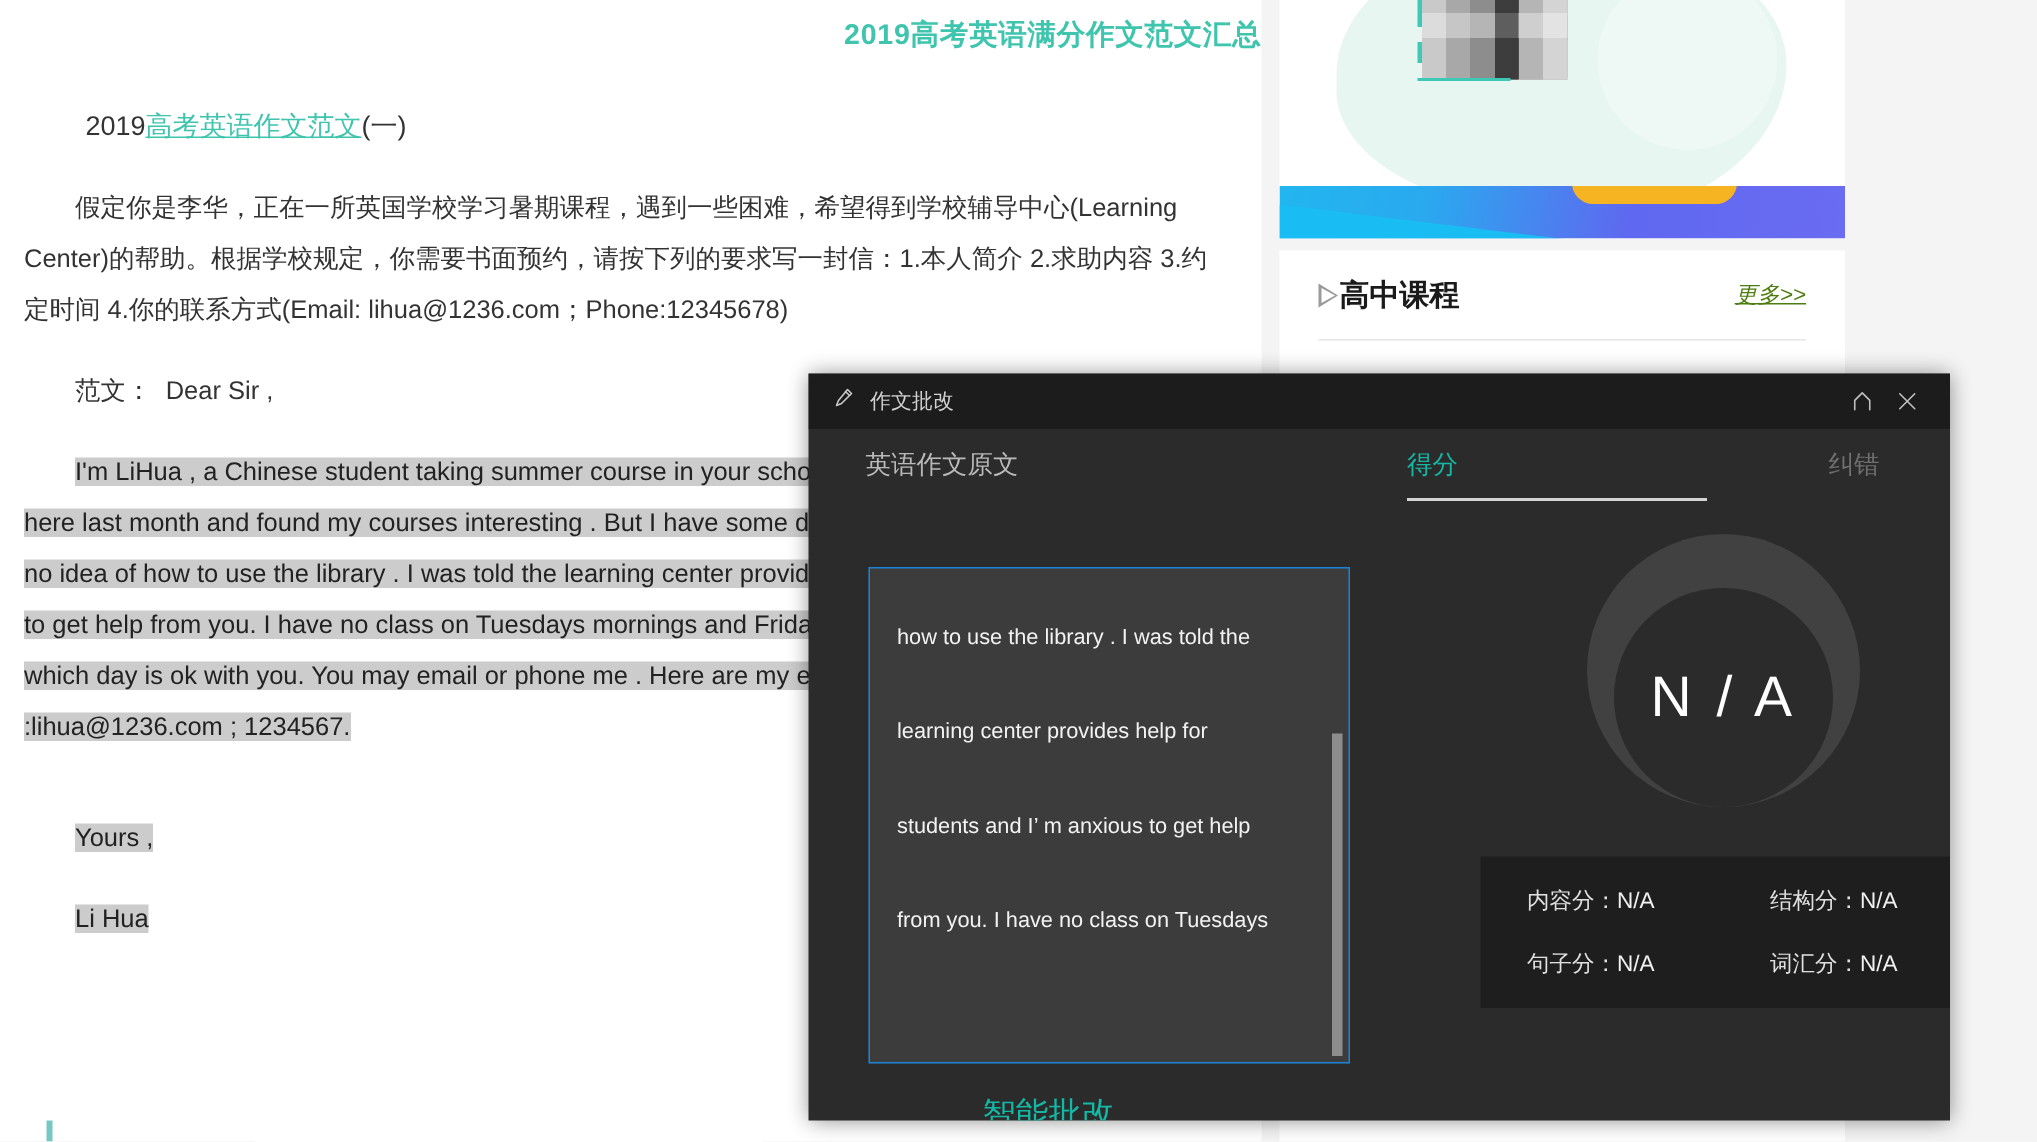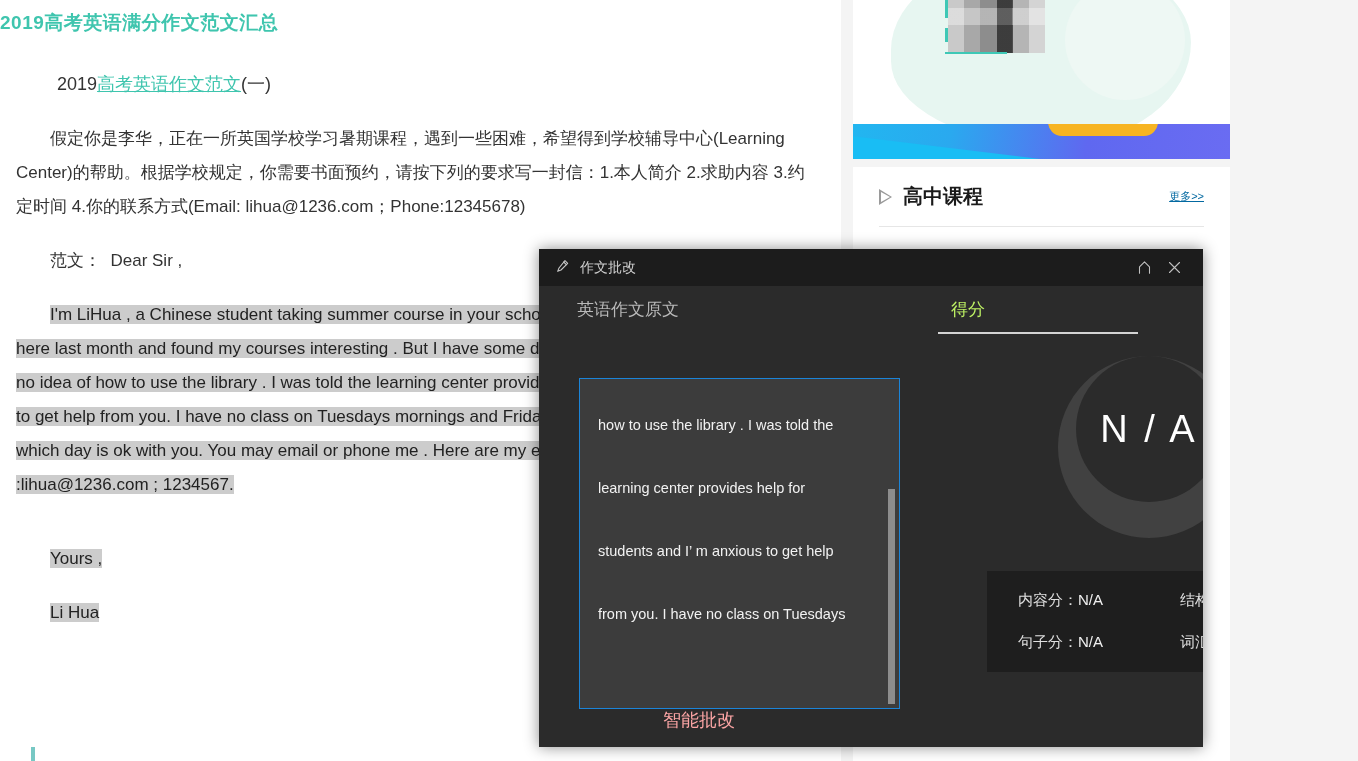"2019高考英语满分作文范文汇总" .article-title { text-align: left -> right }
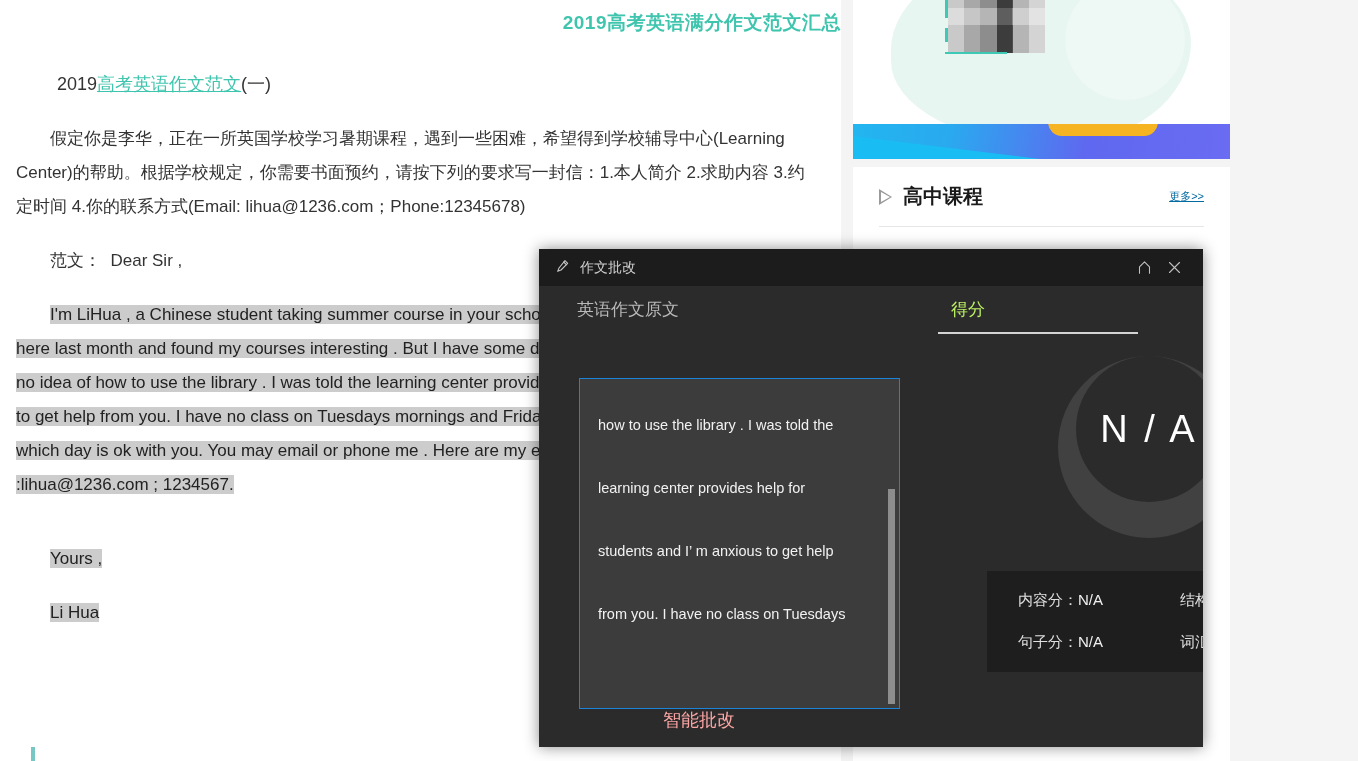"高中课程" .course-head-left { gap: 11px -> 1px }
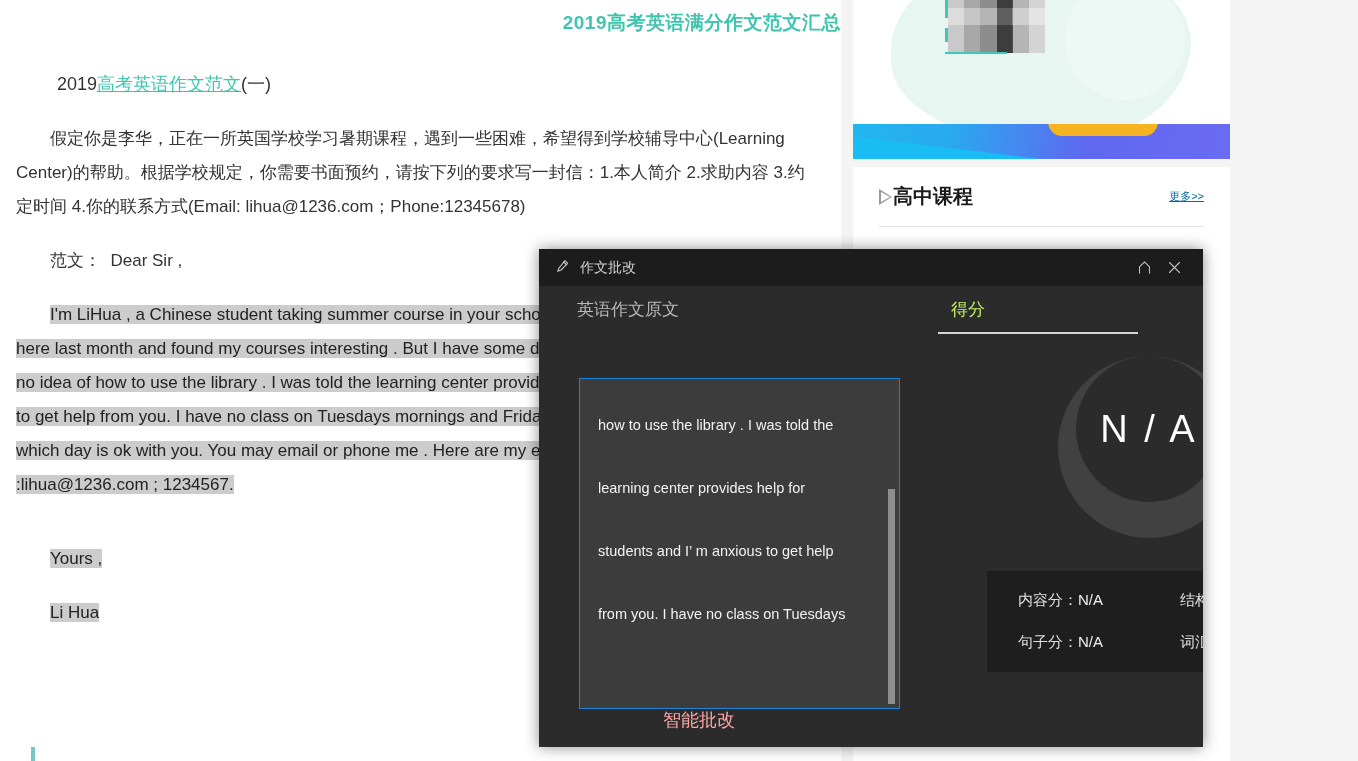"更多>>" .course-more { color: #0369a1 -> #4d7c0f; font-size: 11px -> 15px; font-style: none -> italic }
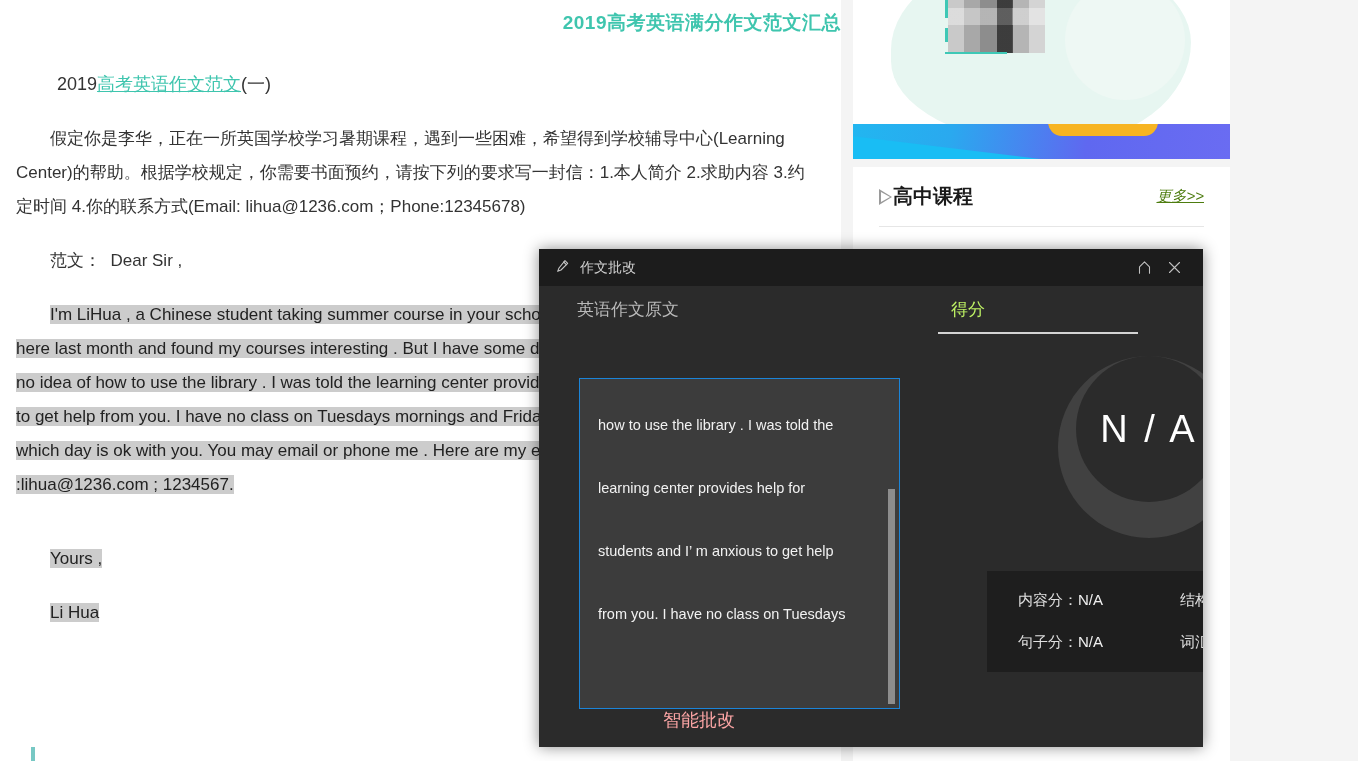"作文批改" .modal { width: 664px -> 761px }
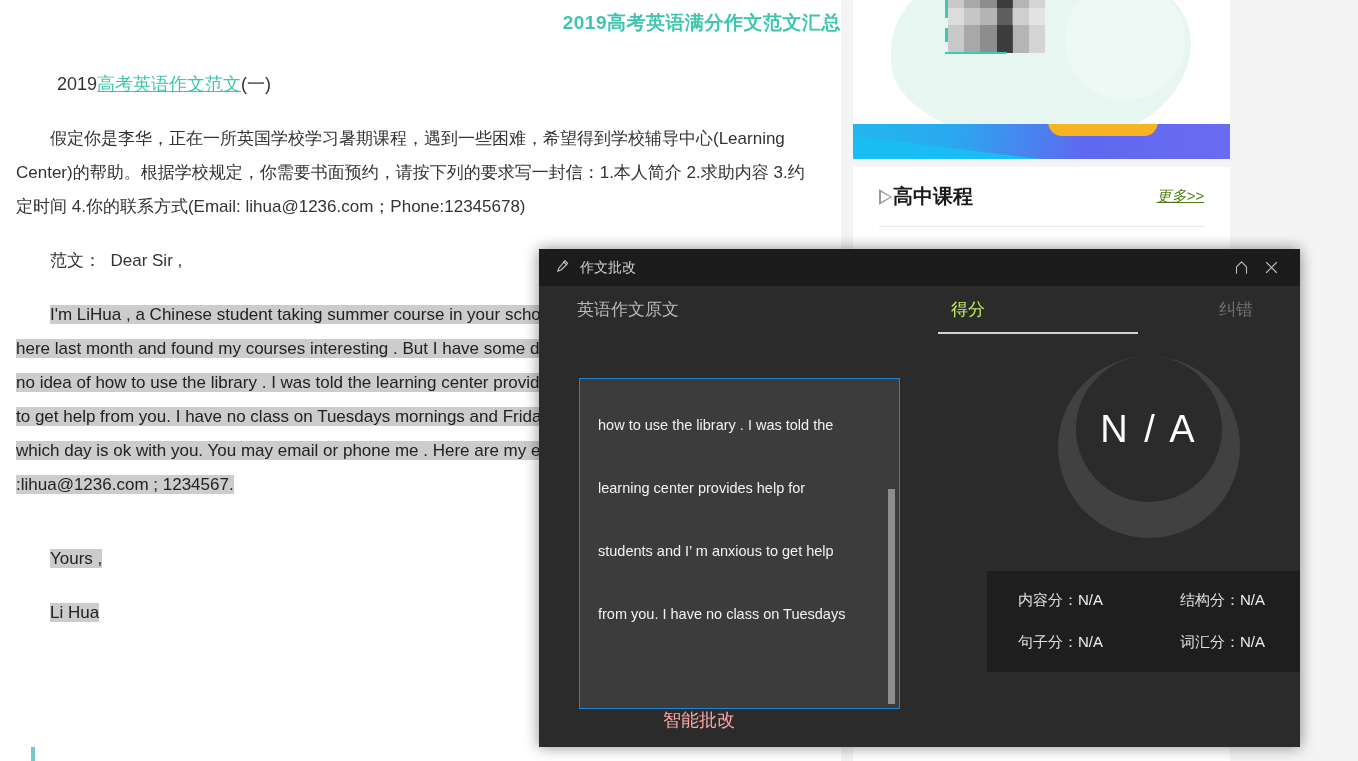"得分" .tab-score { color: #bef264 -> #14b8a6; left: 412px -> 399px }
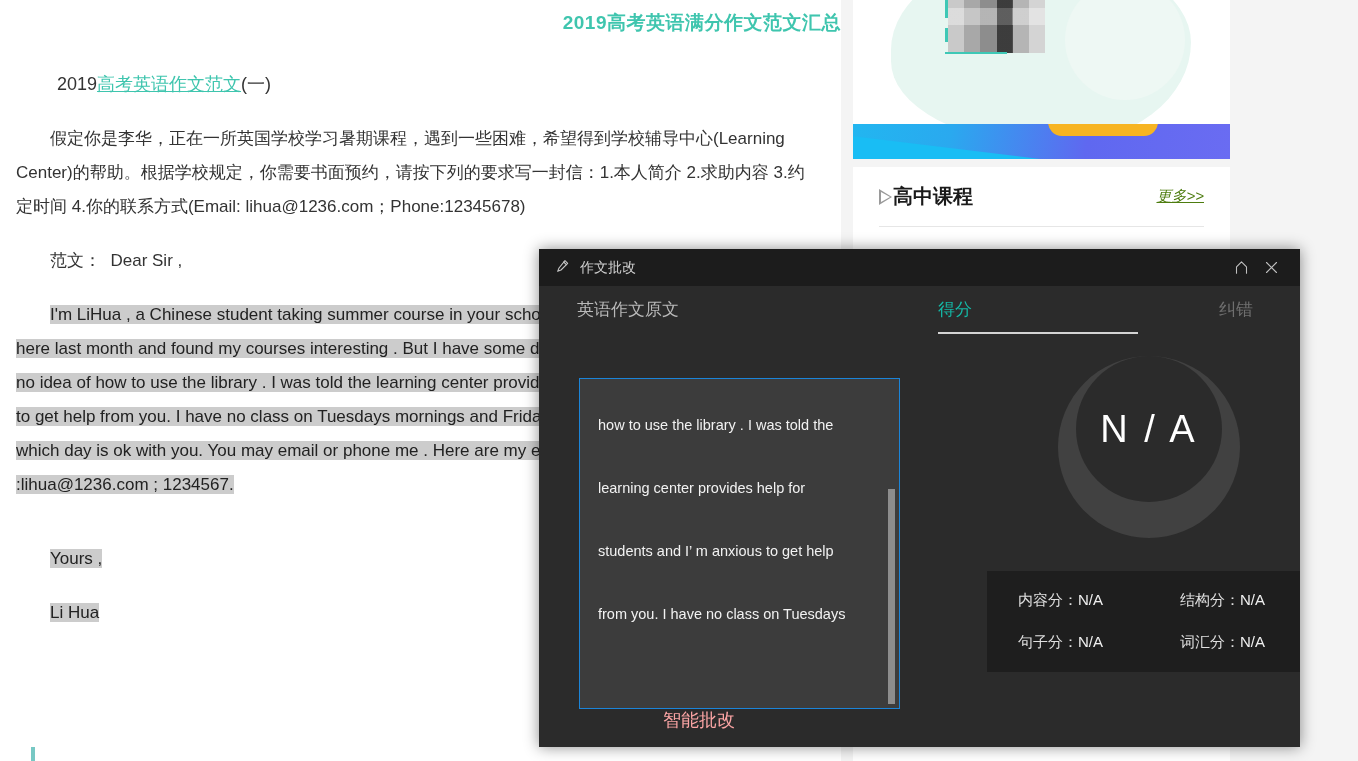"N / A" .score-ring { align-items: flex-start -> flex-end }
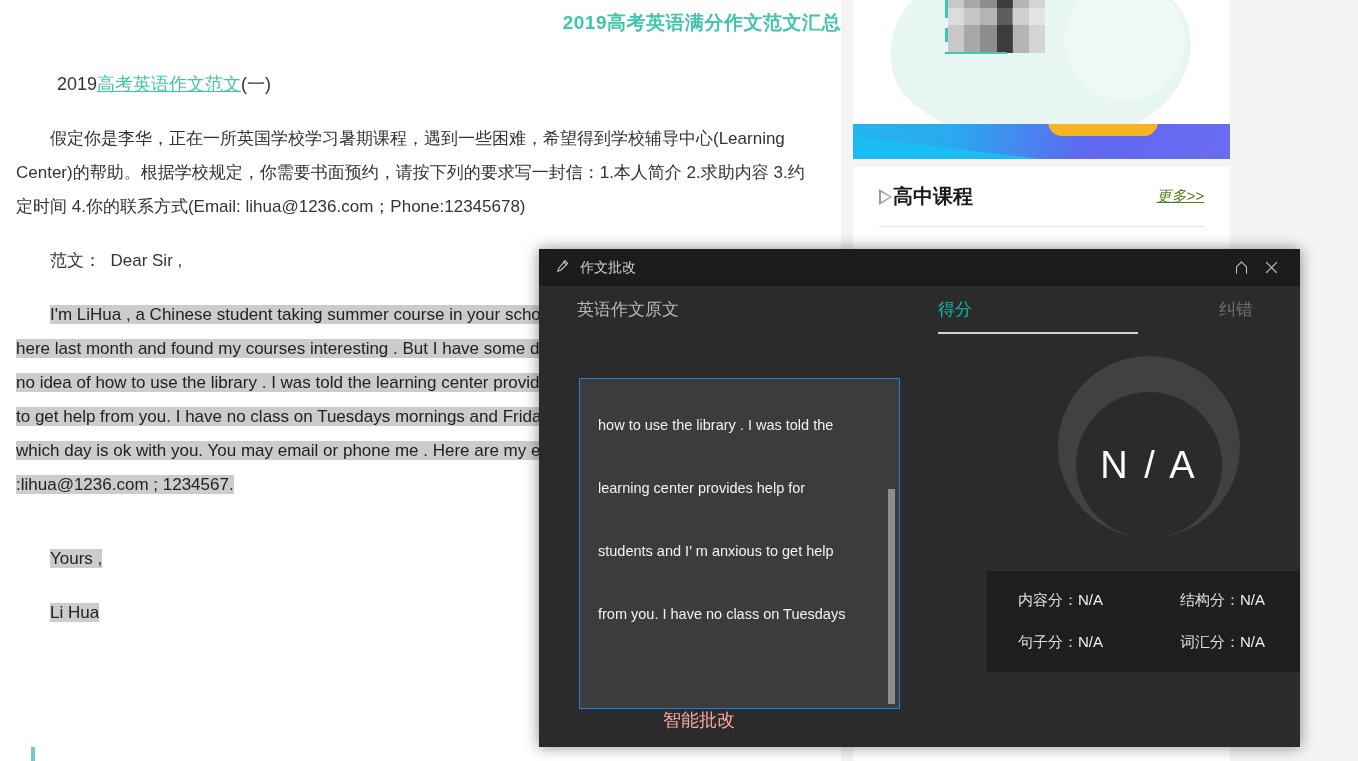"智能批改" .submit-btn { color: #fca5a5 -> #14b8a6; font-size: 18px -> 22px; top: 434px -> 457px }
